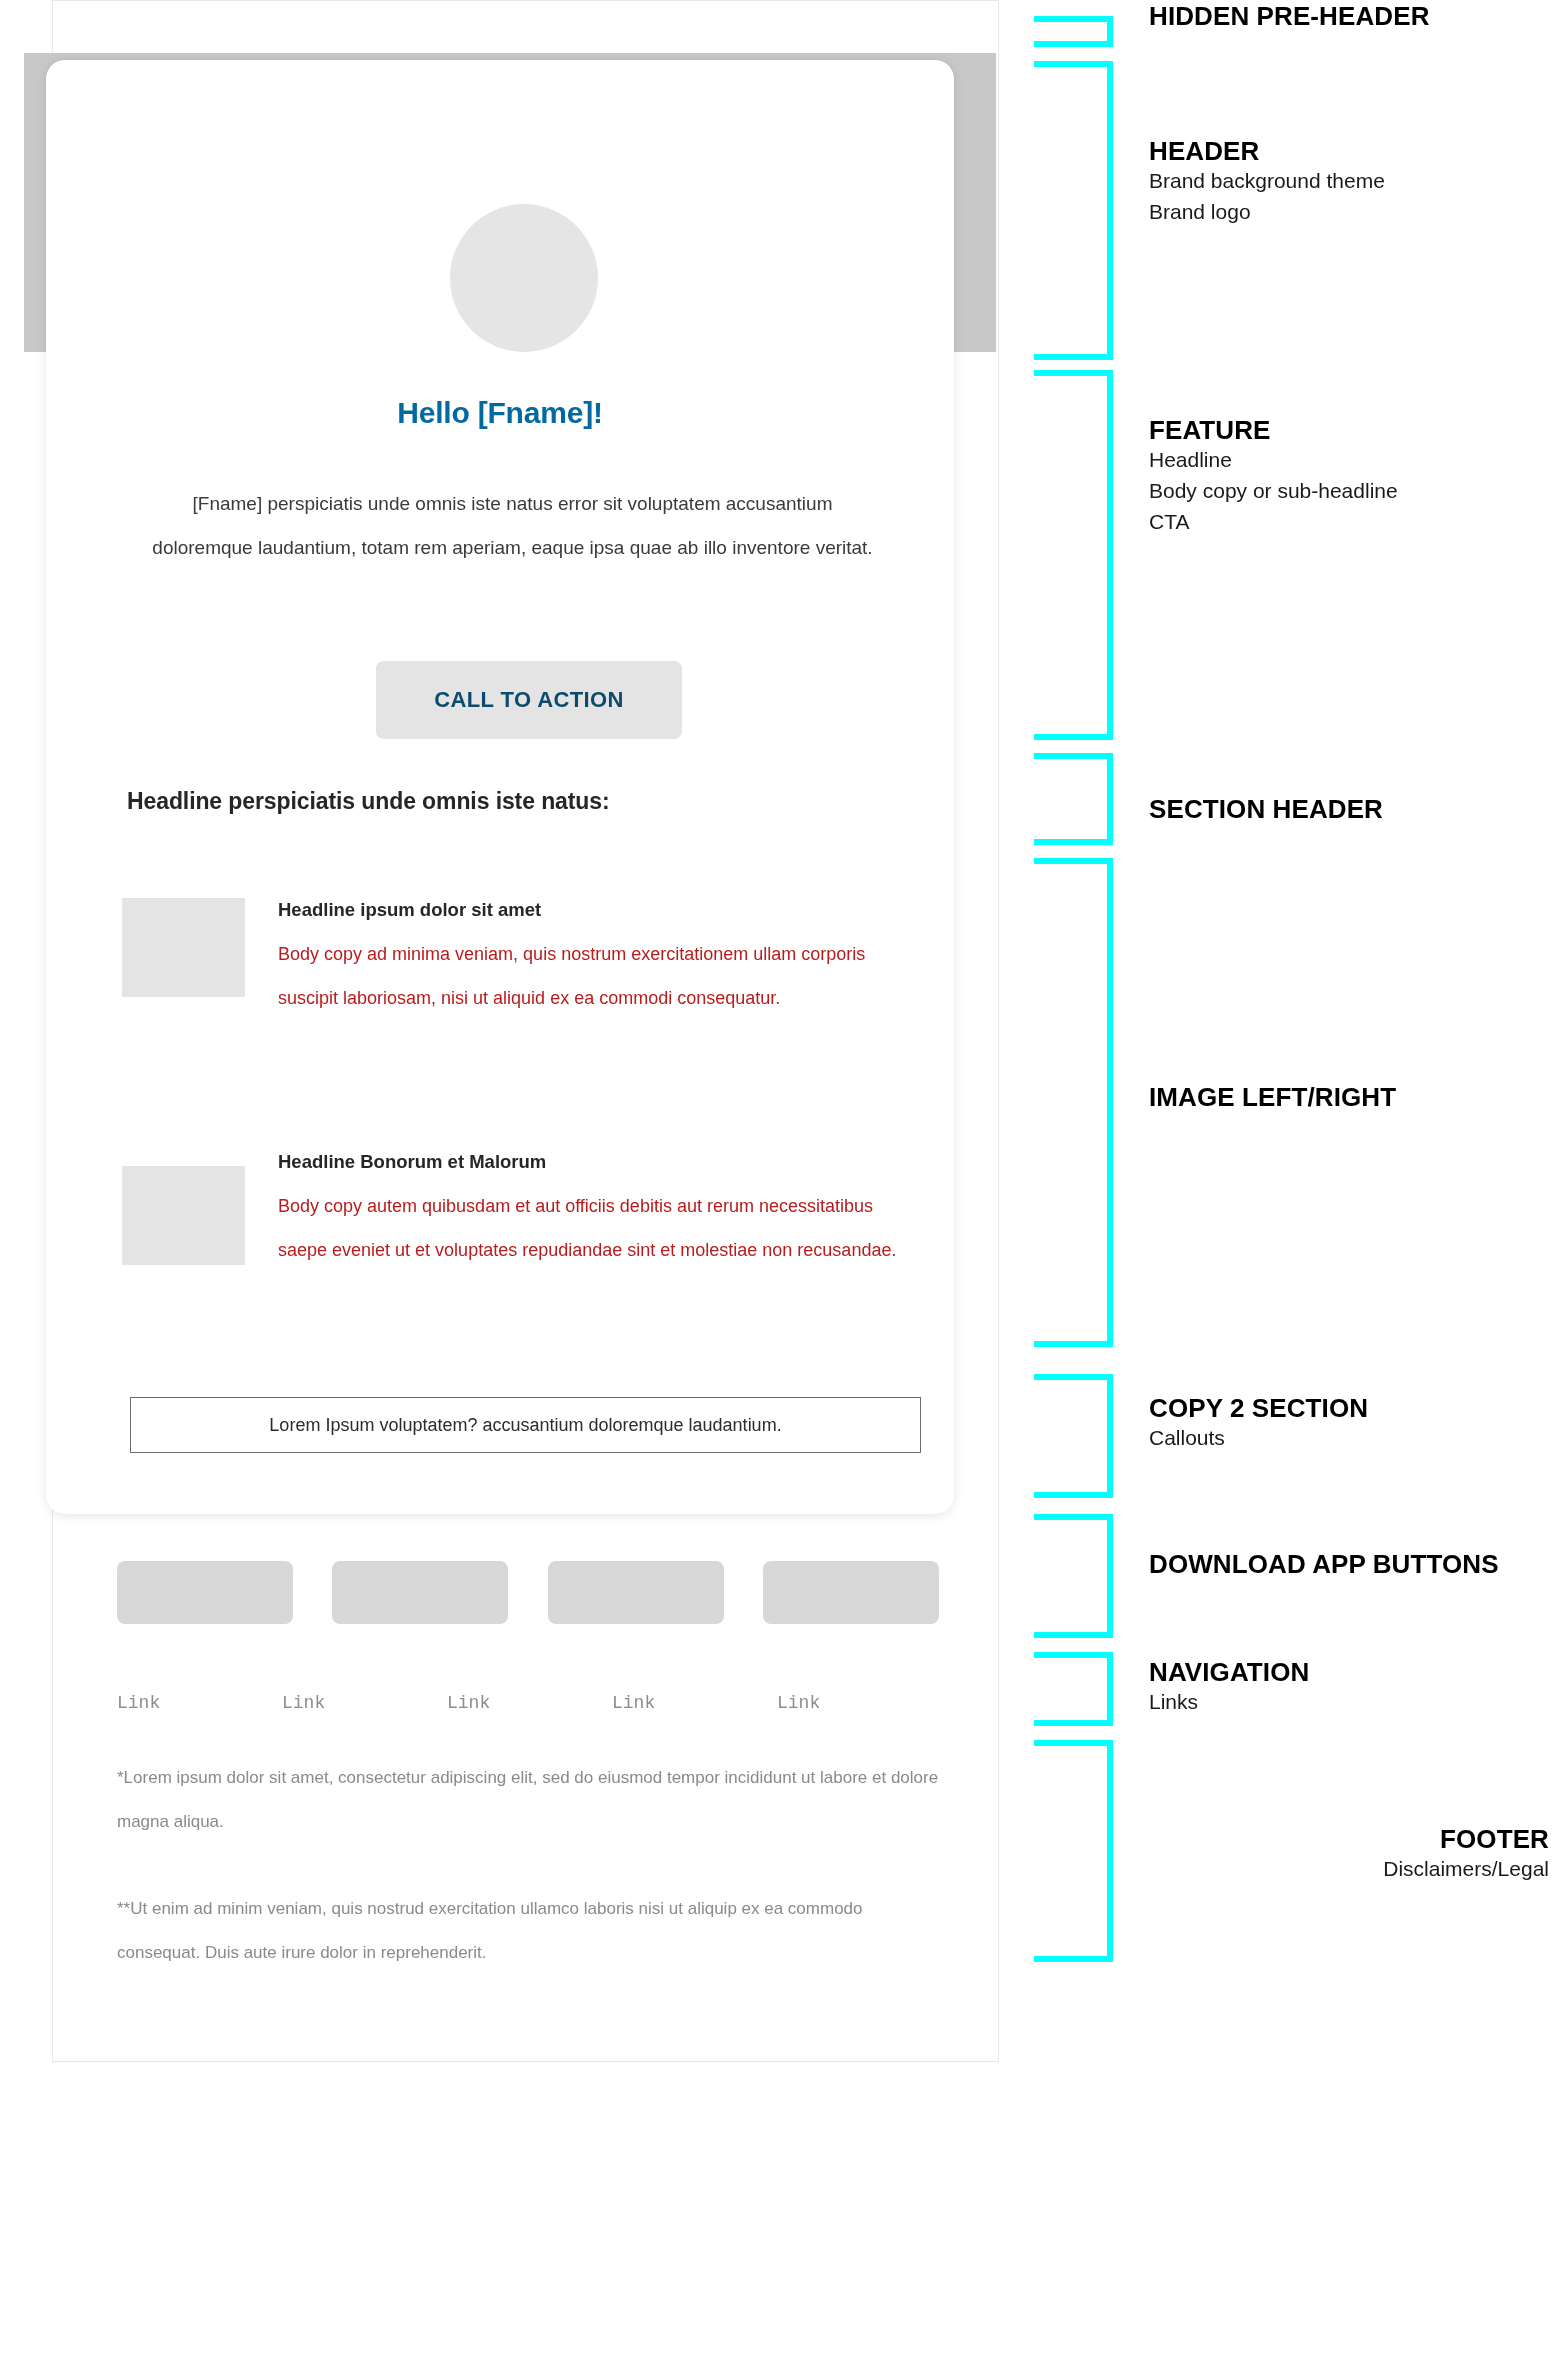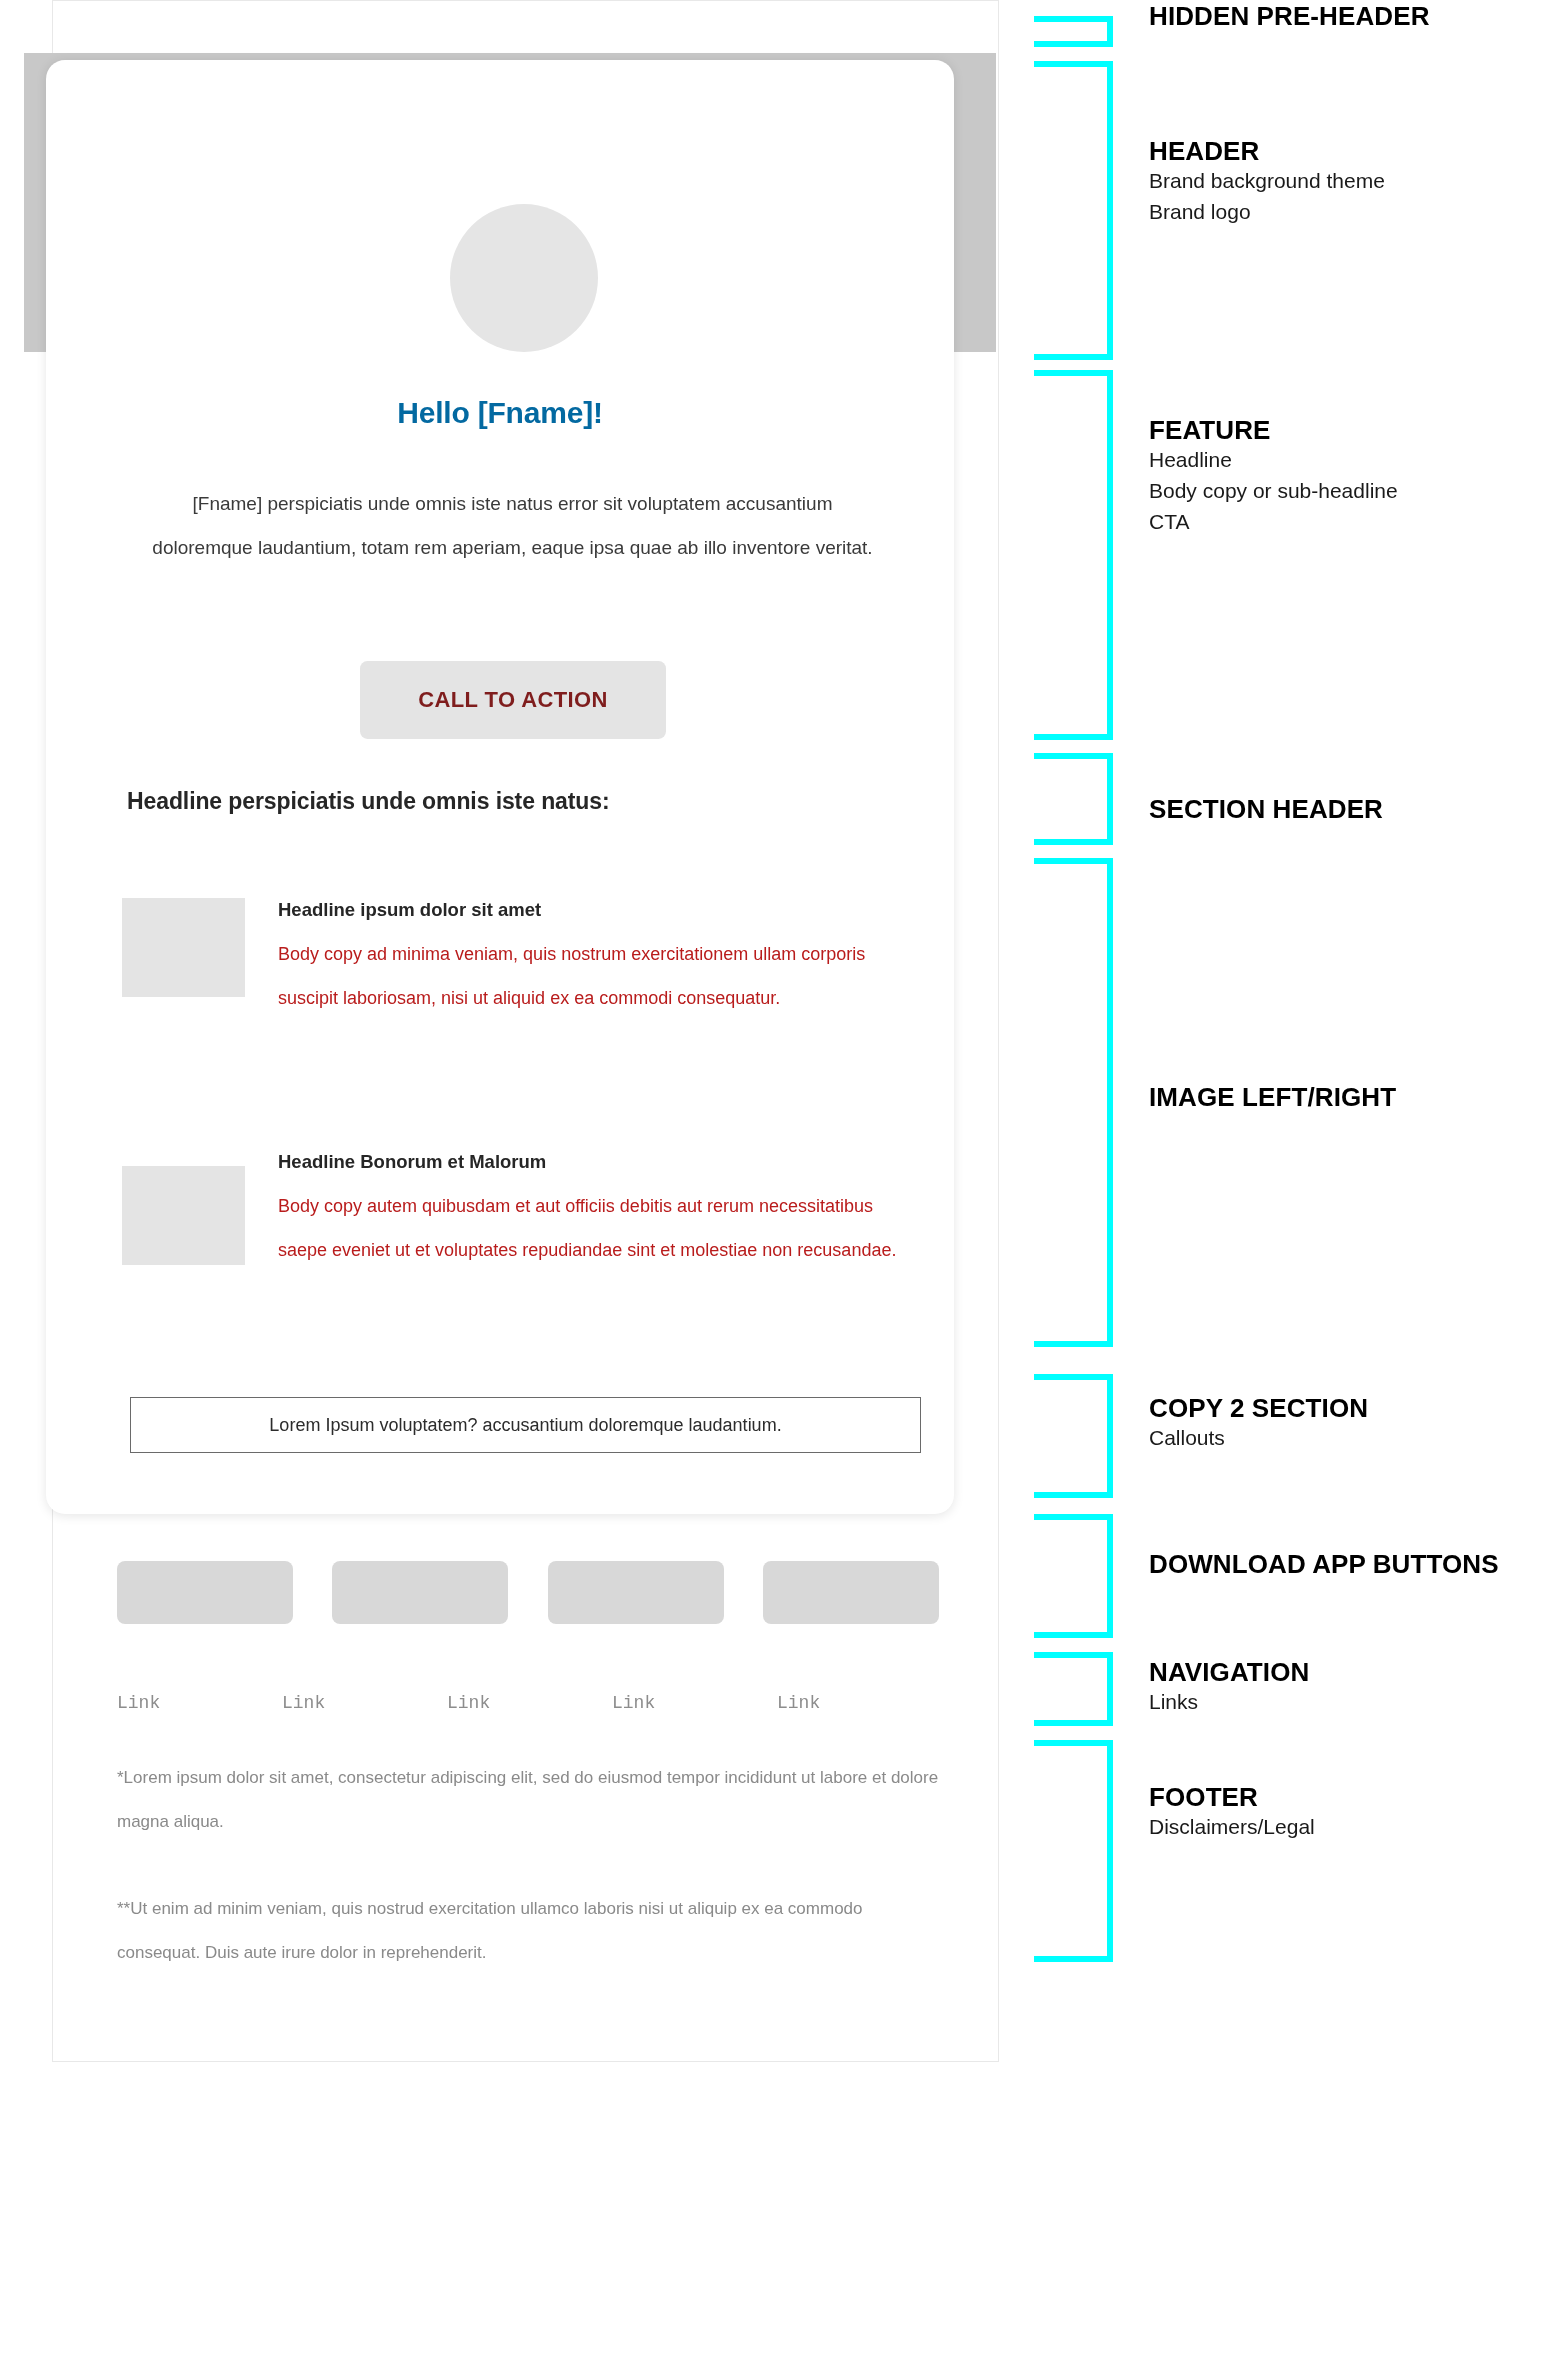"CALL TO ACTION" #cta-button { color: #7f1d1d -> #0c4a6e; left: 360px -> 376px }
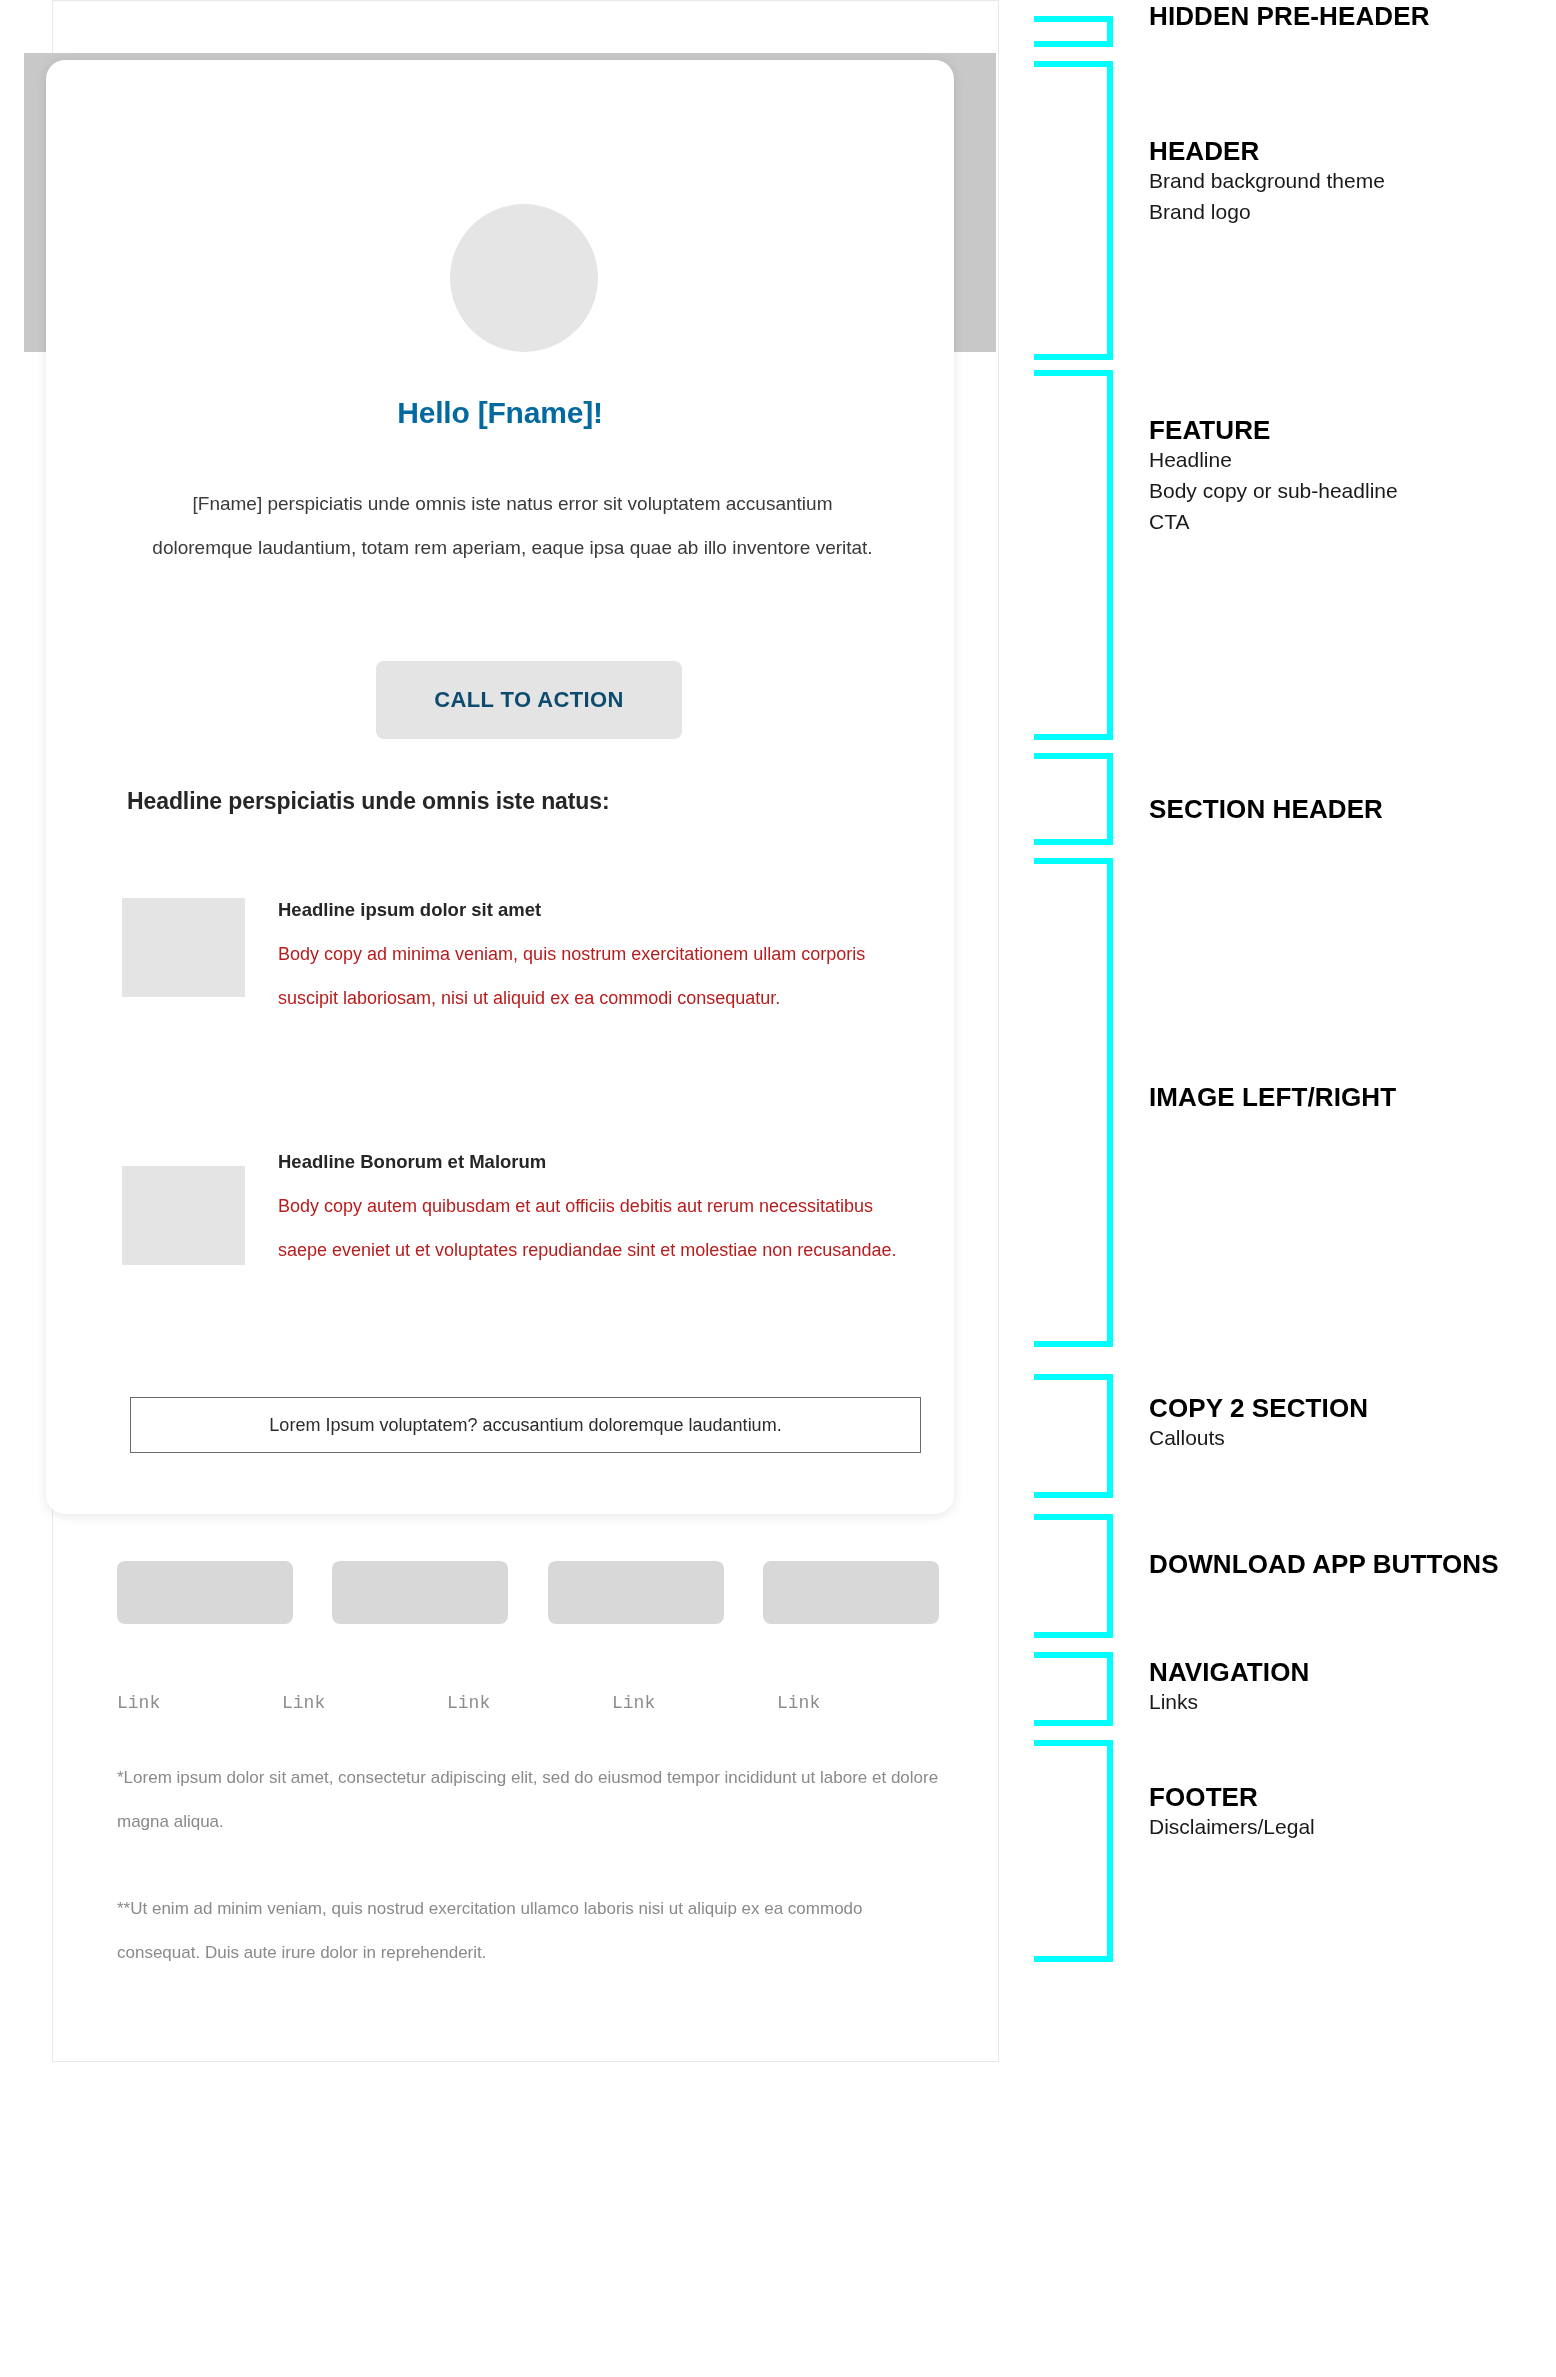"FOOTER" div.ann { text-align: none -> right; top: 1783px -> 1825px }
